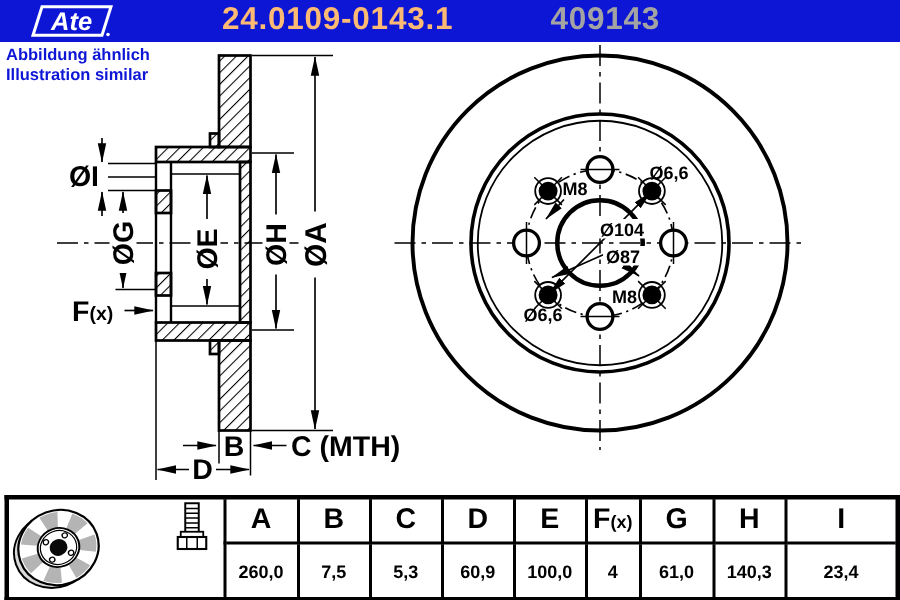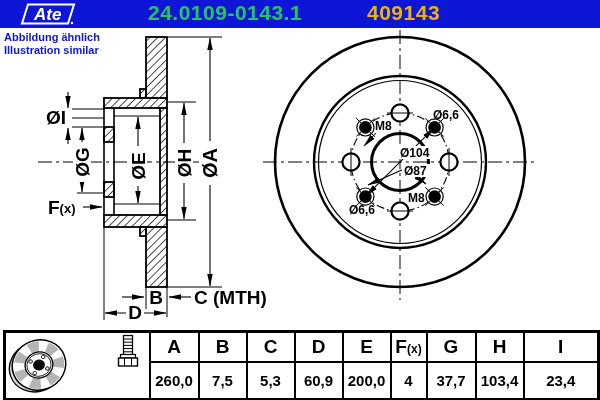"24.0109-0143.1" .pn { color: #22c55e -> #fdba74 }
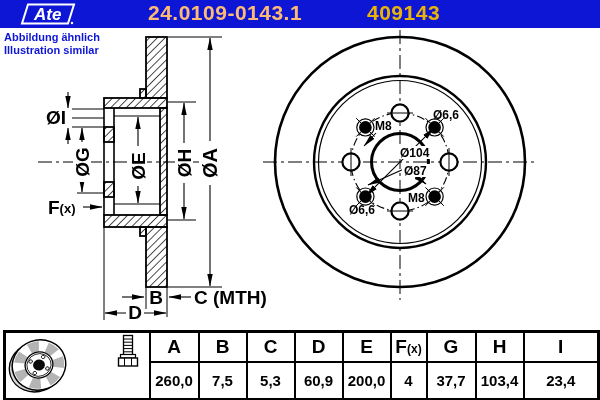"409143" .ref { color: #eab308 -> #a3a3a3 }
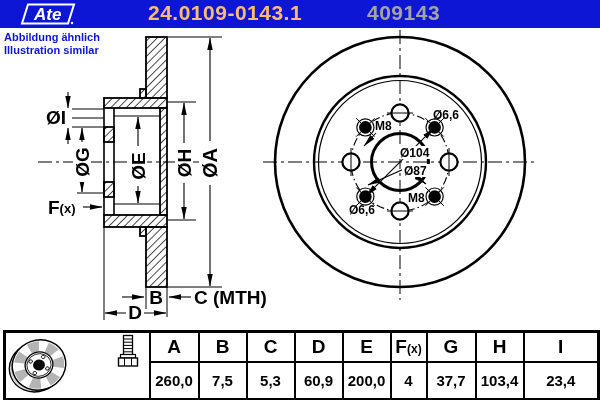"260,0" td.val { font-size: 15px -> 12px }
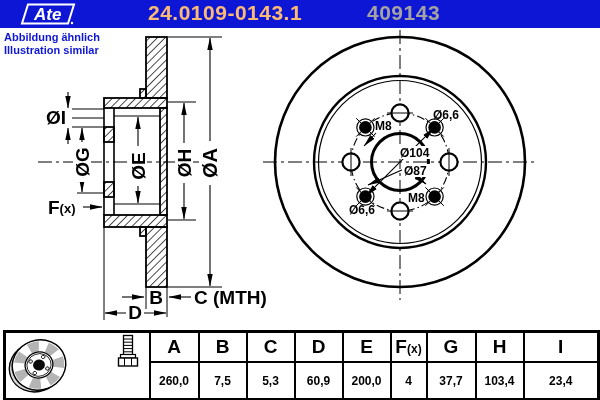"200,0" td.val { text: 200,0 -> 100,0 }
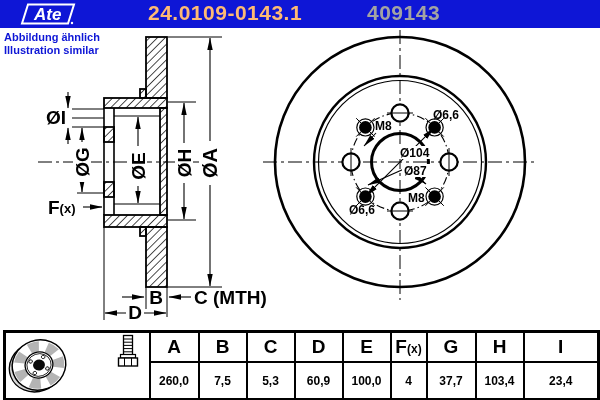"37,7" td.val { text: 37,7 -> 61,0 }
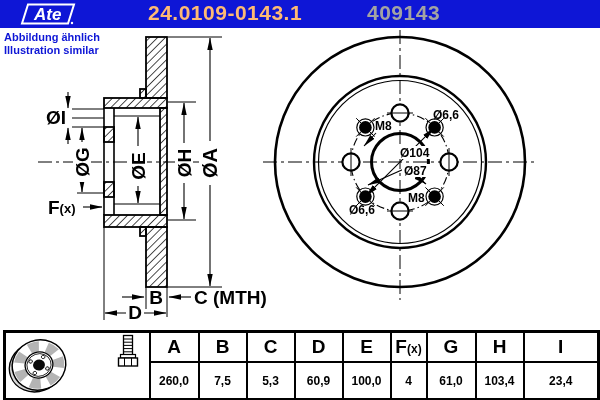"103,4" td.val { text: 103,4 -> 140,3 }
